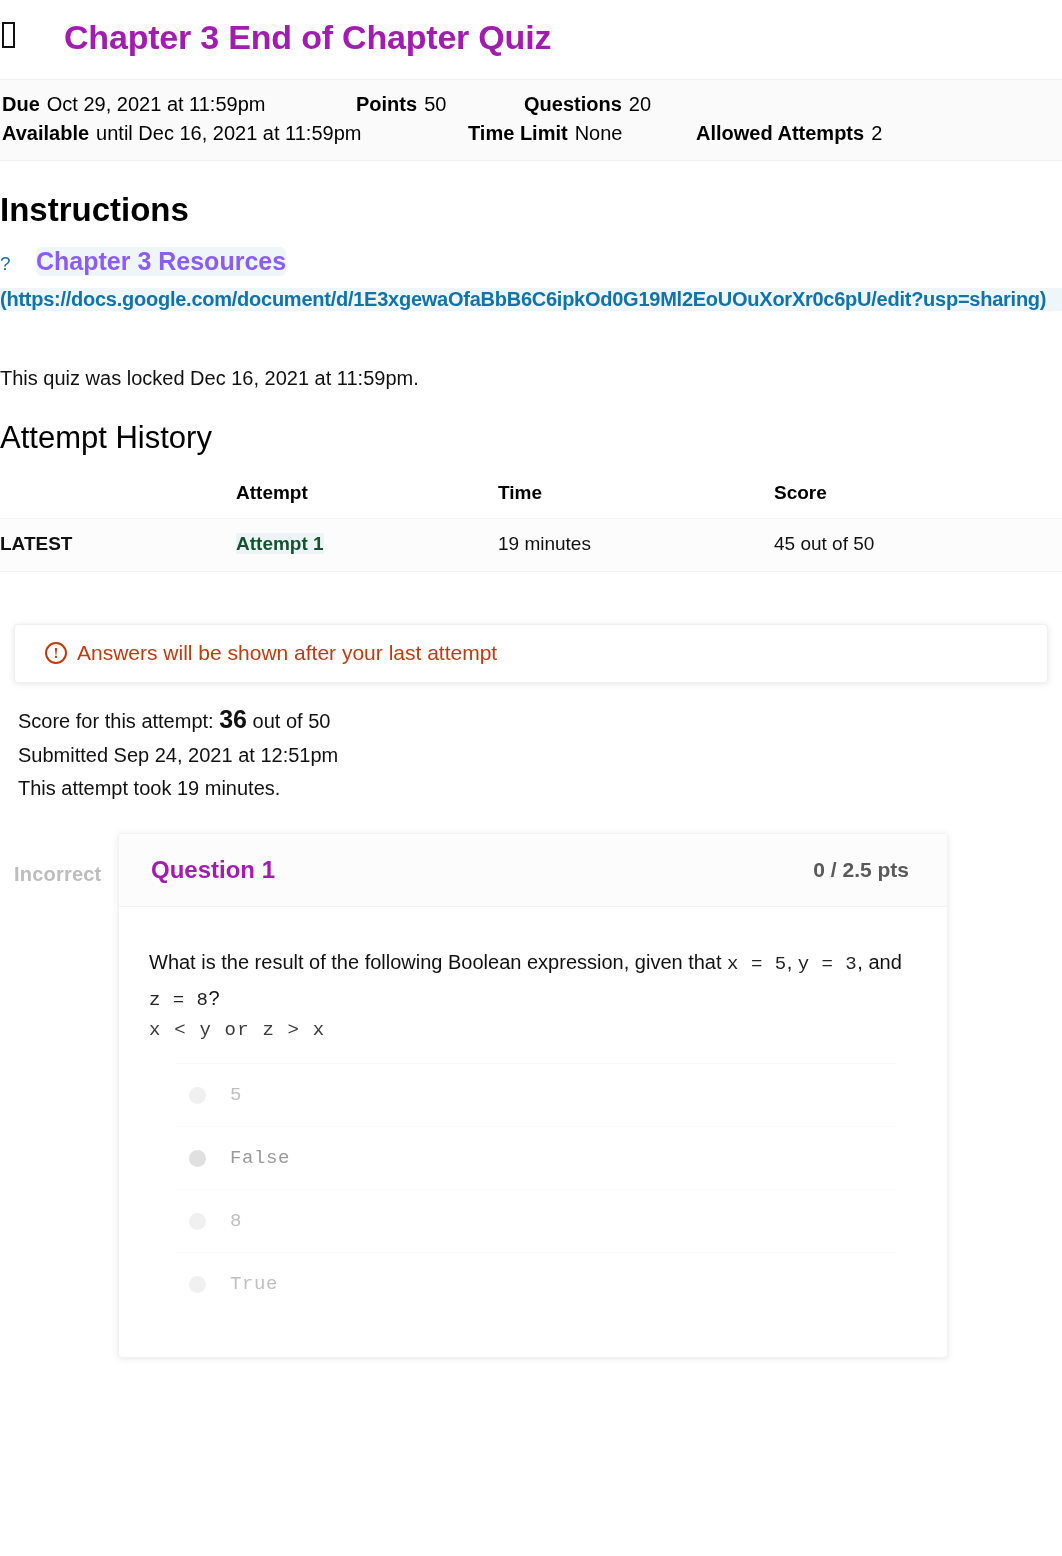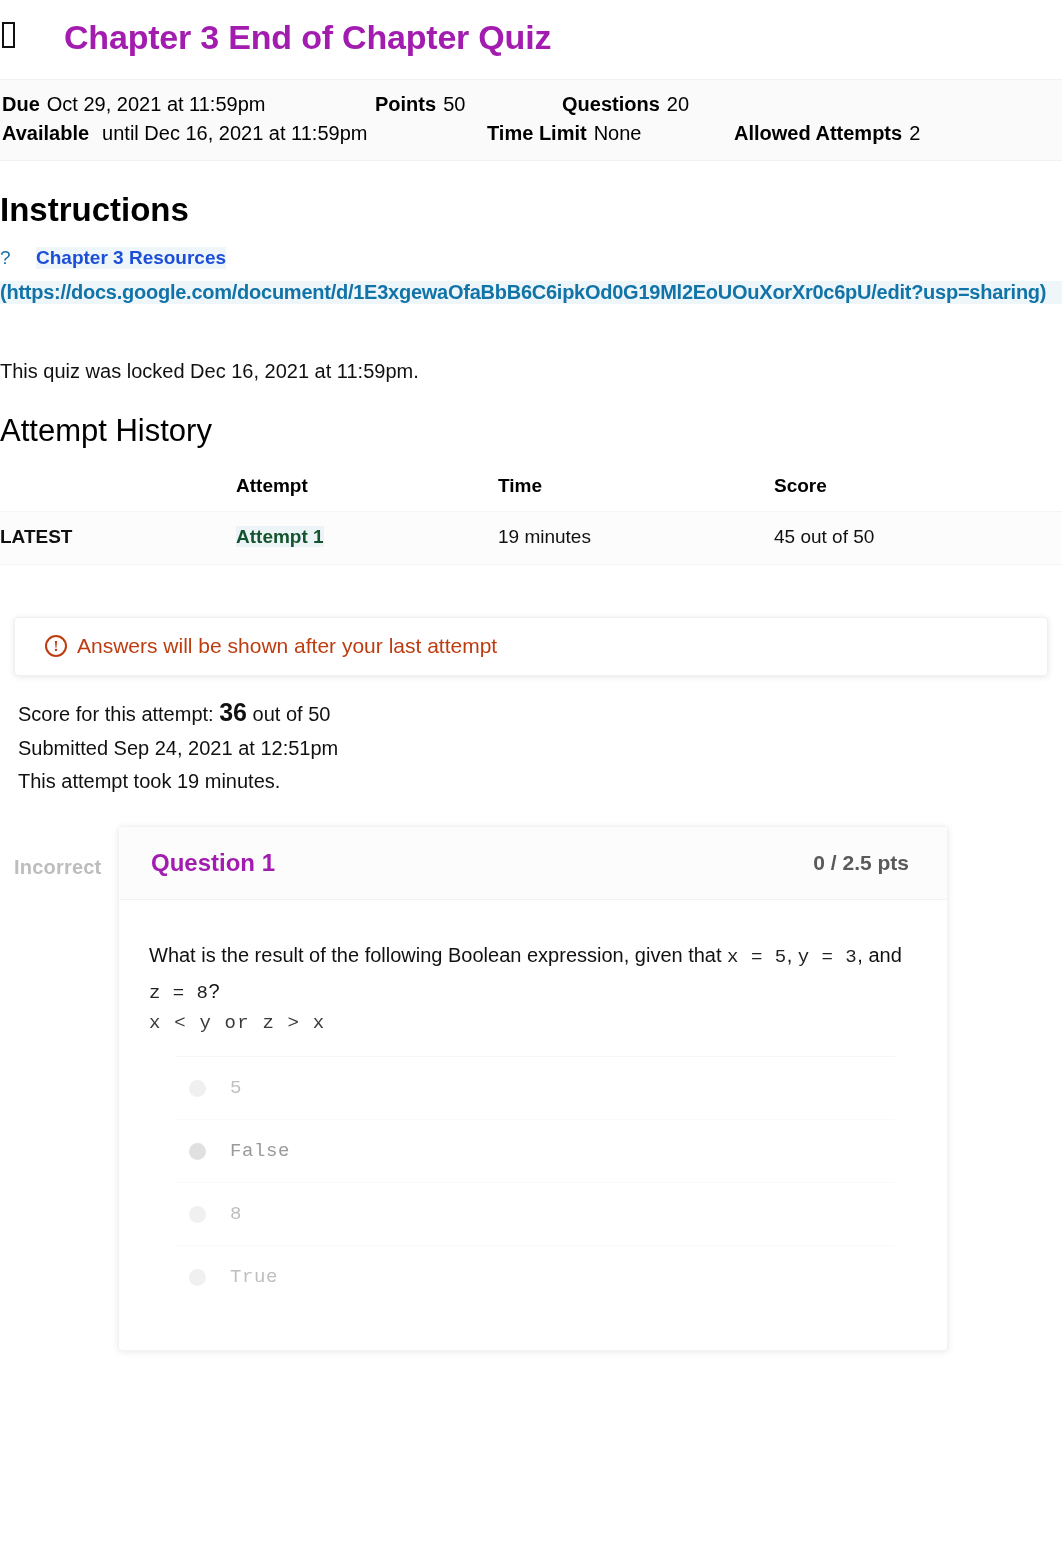"Points" .meta-cell { margin-left: 19px -> none }
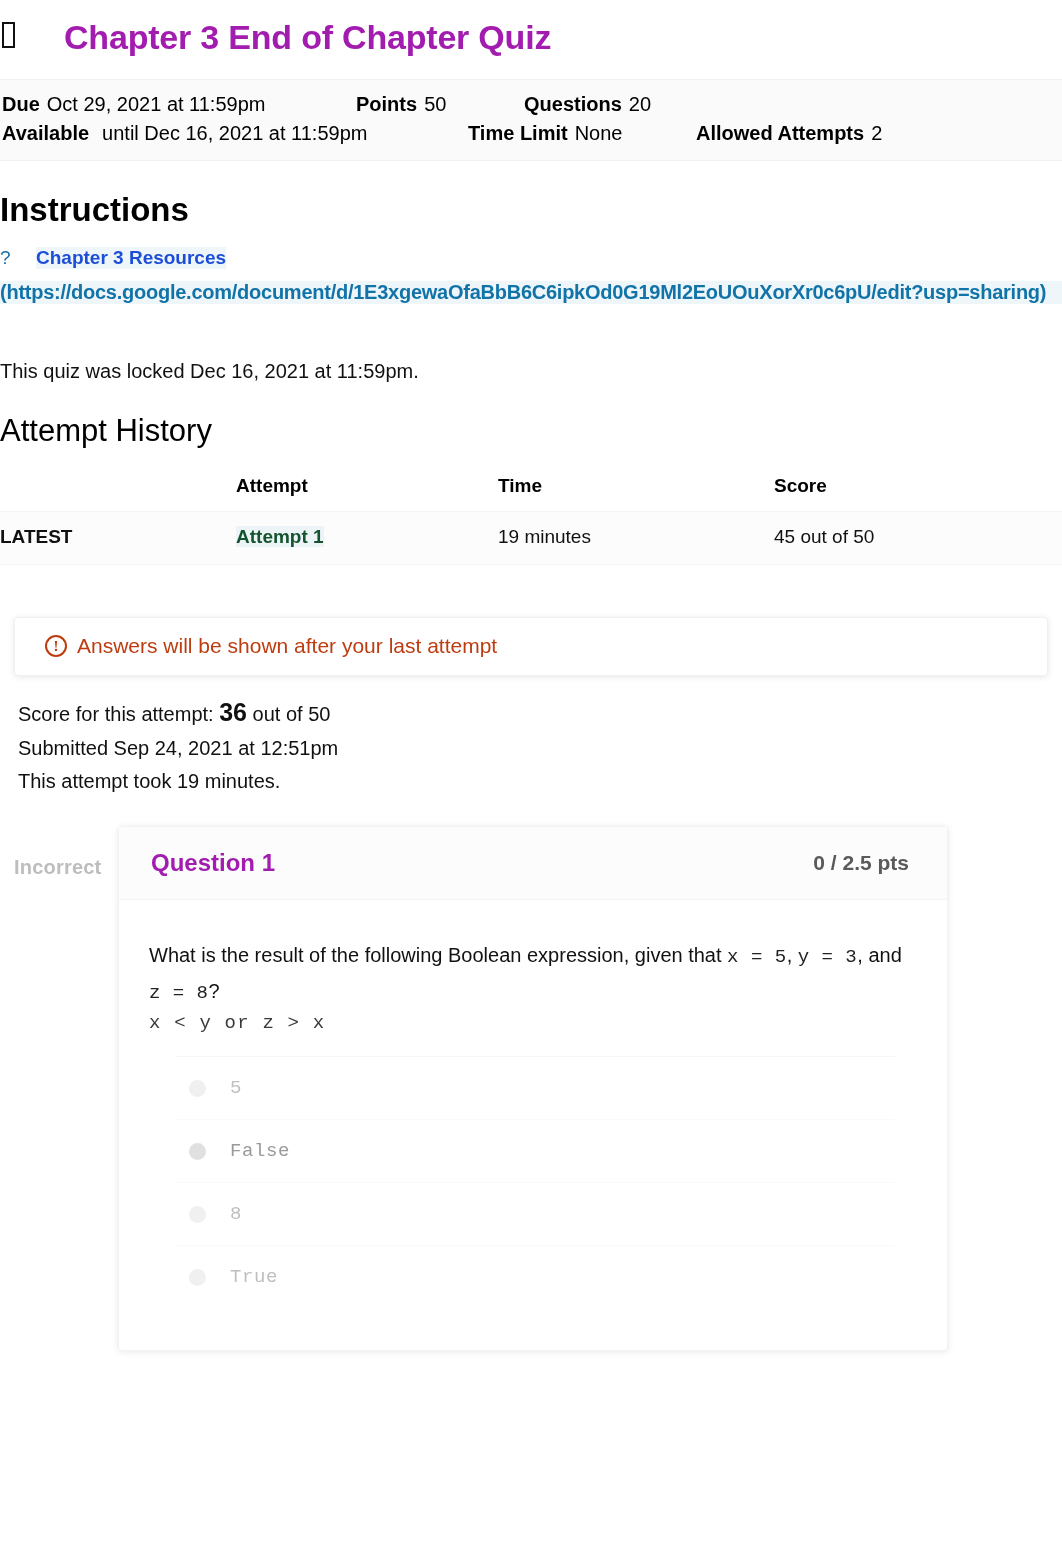"Available" span.meta-cell { gap: 6px -> none }
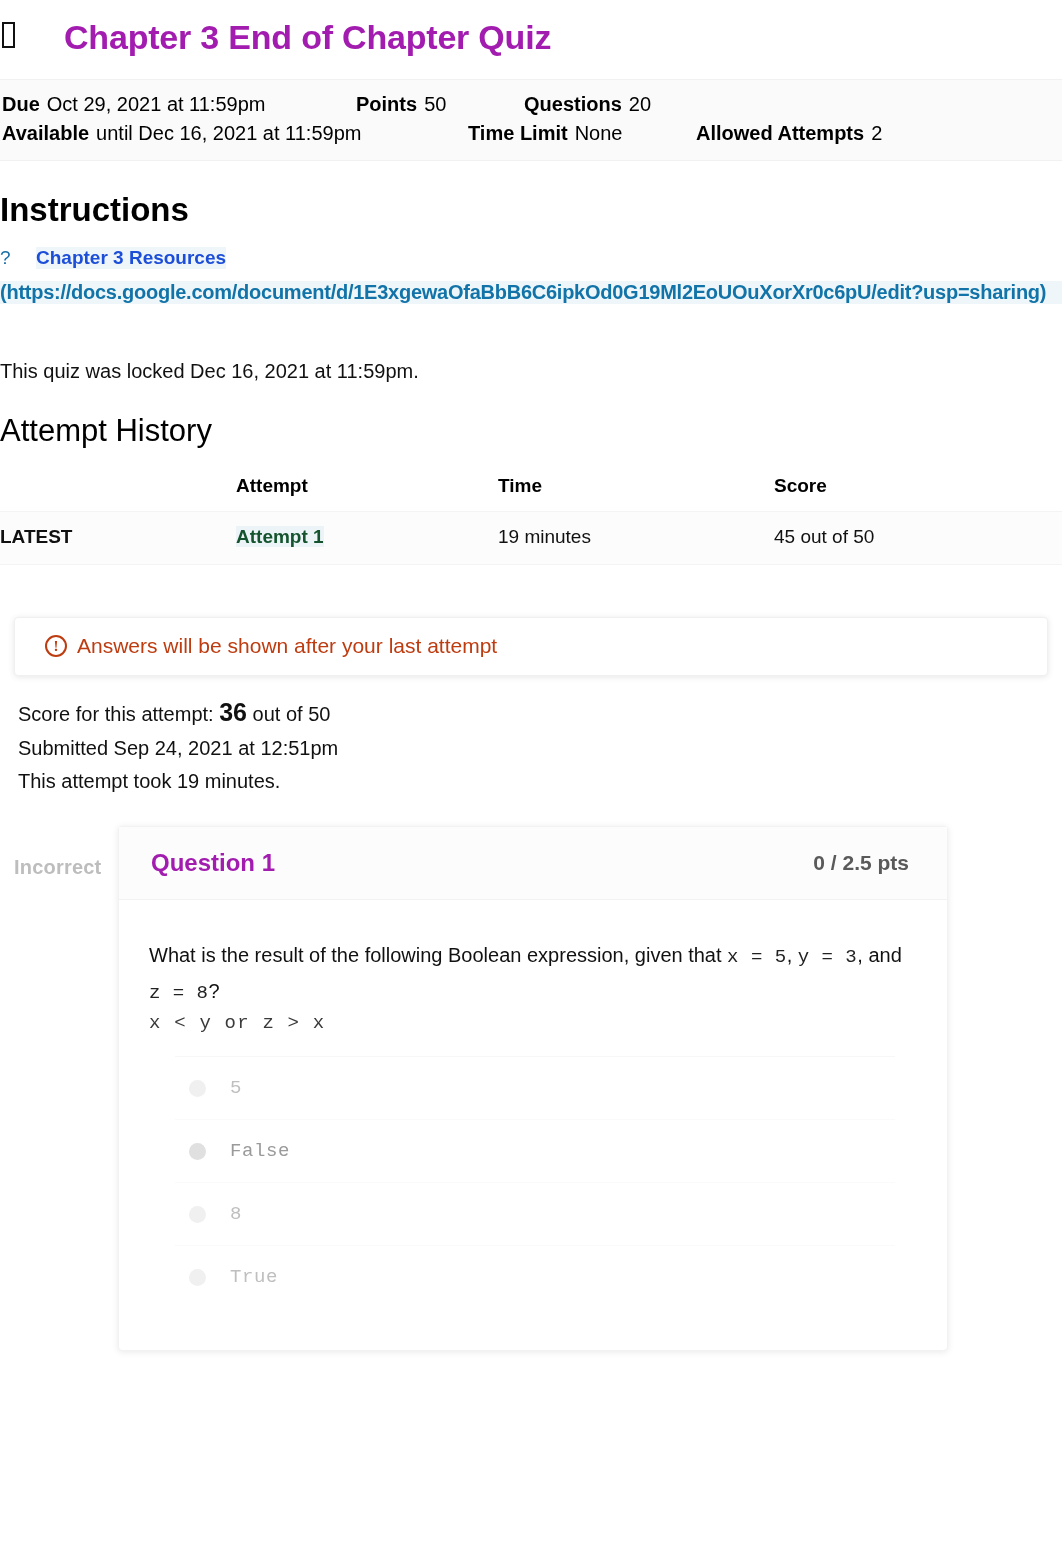"Chapter 3 Resources" .resource-link { border-radius: none -> 6px; color: #1d4ed8 -> #8b5cf6; font-size: 19px -> 25px }
